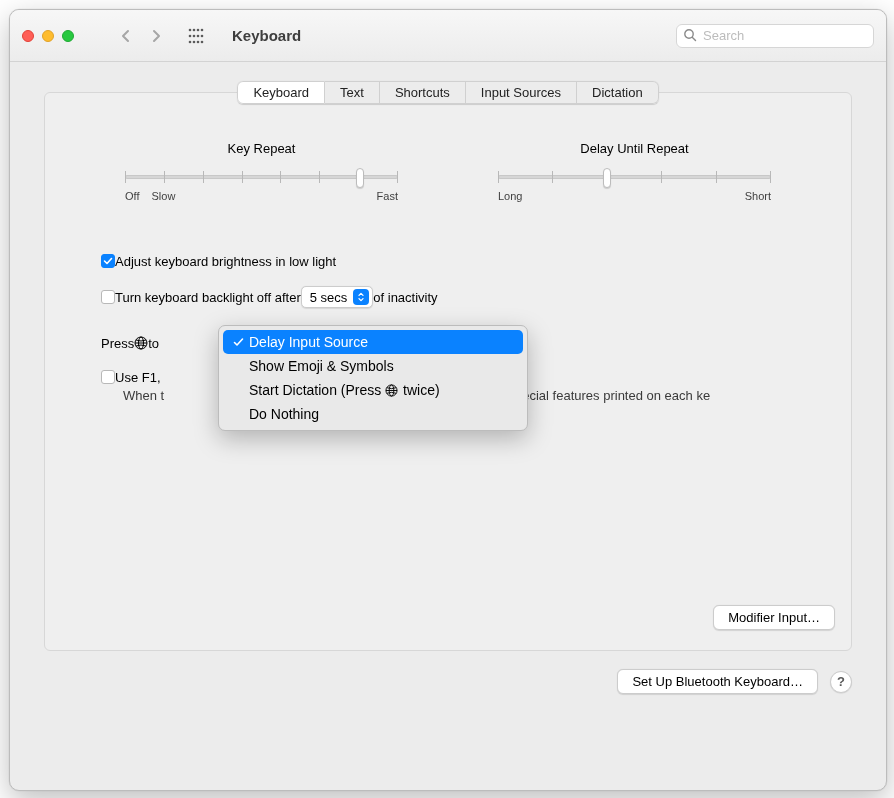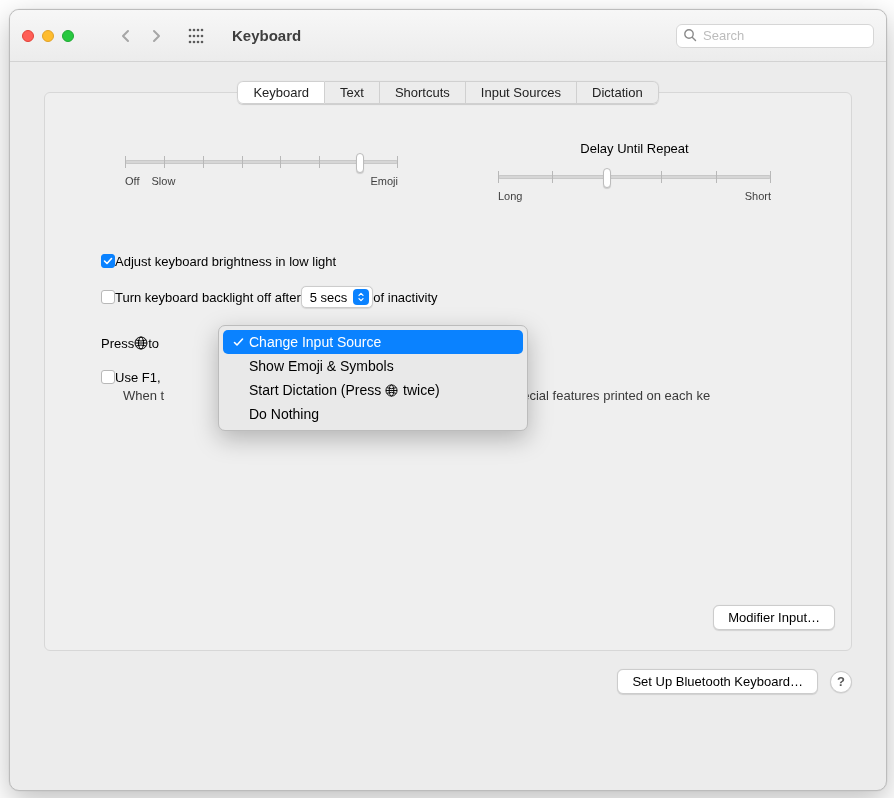"Key Repeat" div.slider-title { html: none -> <div>Key Repeat</div> }
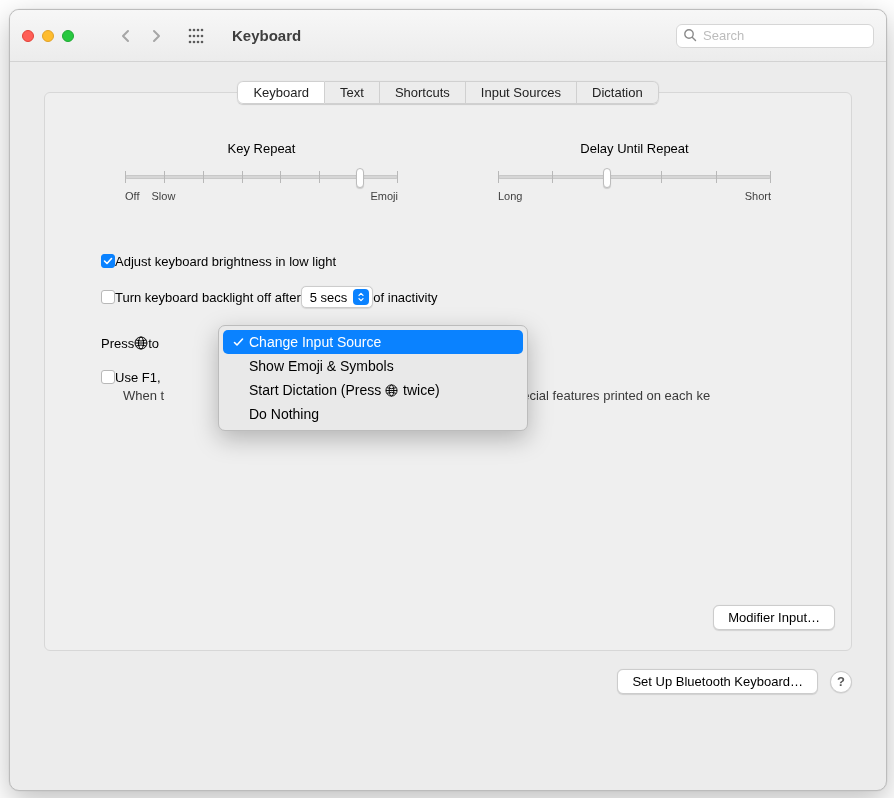"Emoji" span { text: Emoji -> Fast }
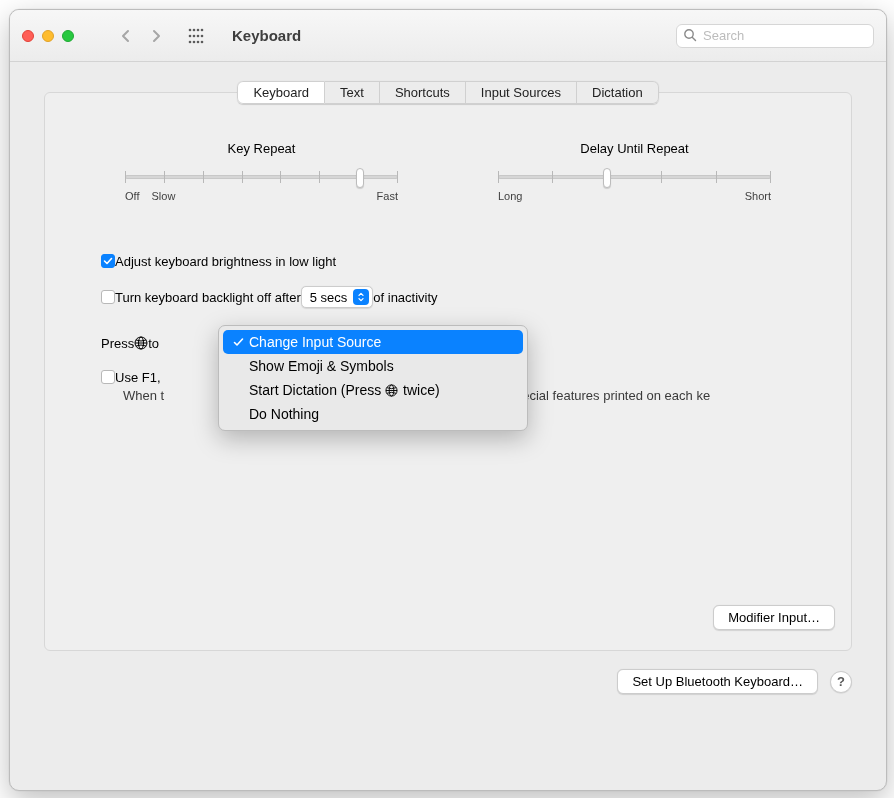"Change Input Source" span { text: Change -> Delay }
